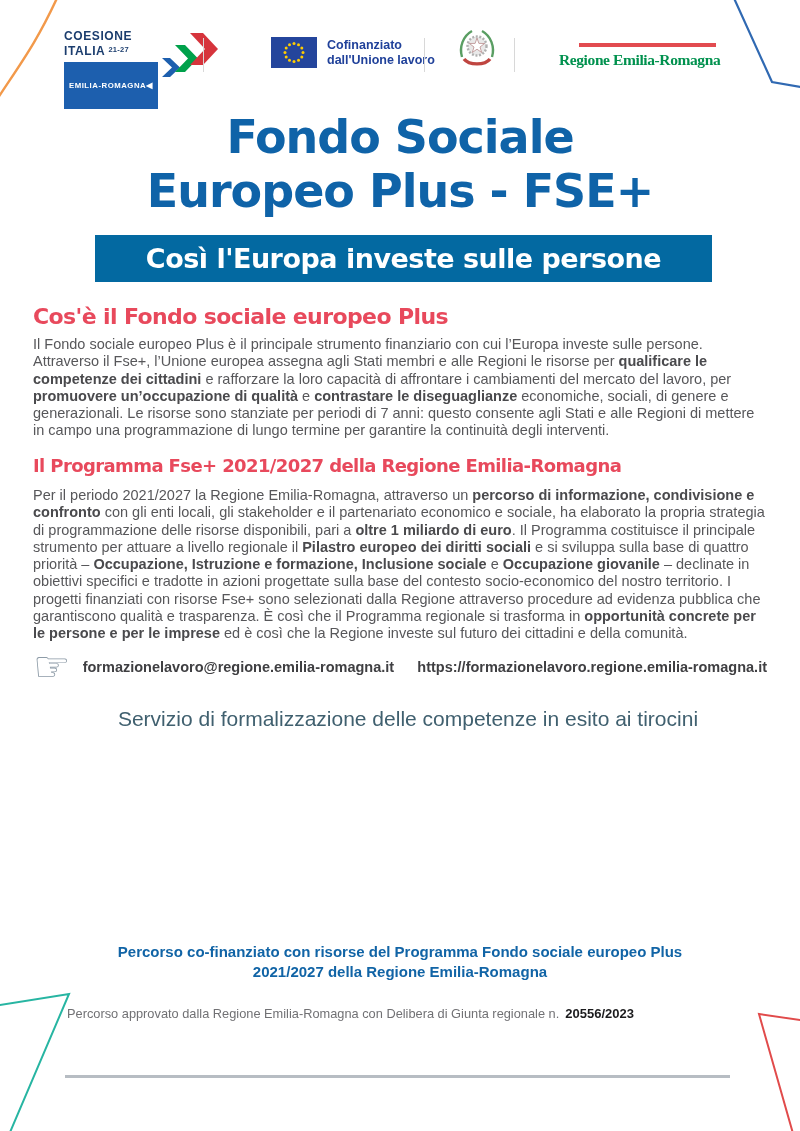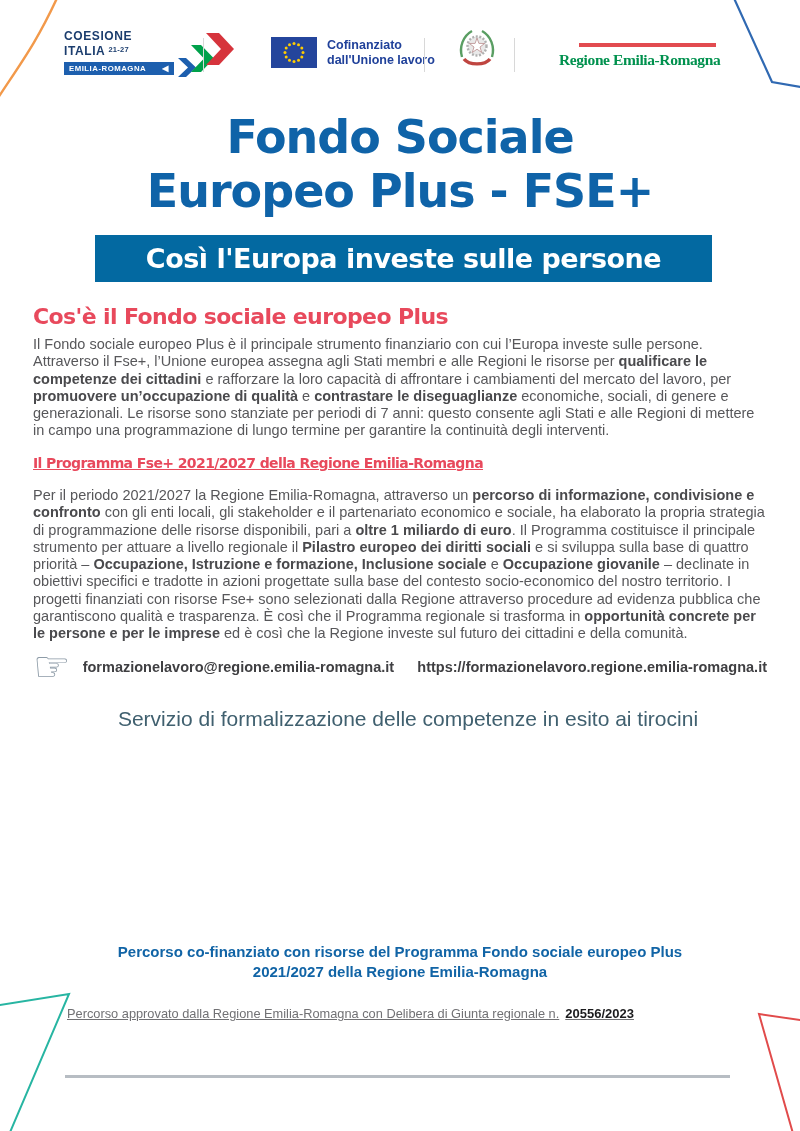"EMILIA-ROMAGNA" .er-bar { gap: 16px -> 0; padding: 2px 5px -> 19px 5px }
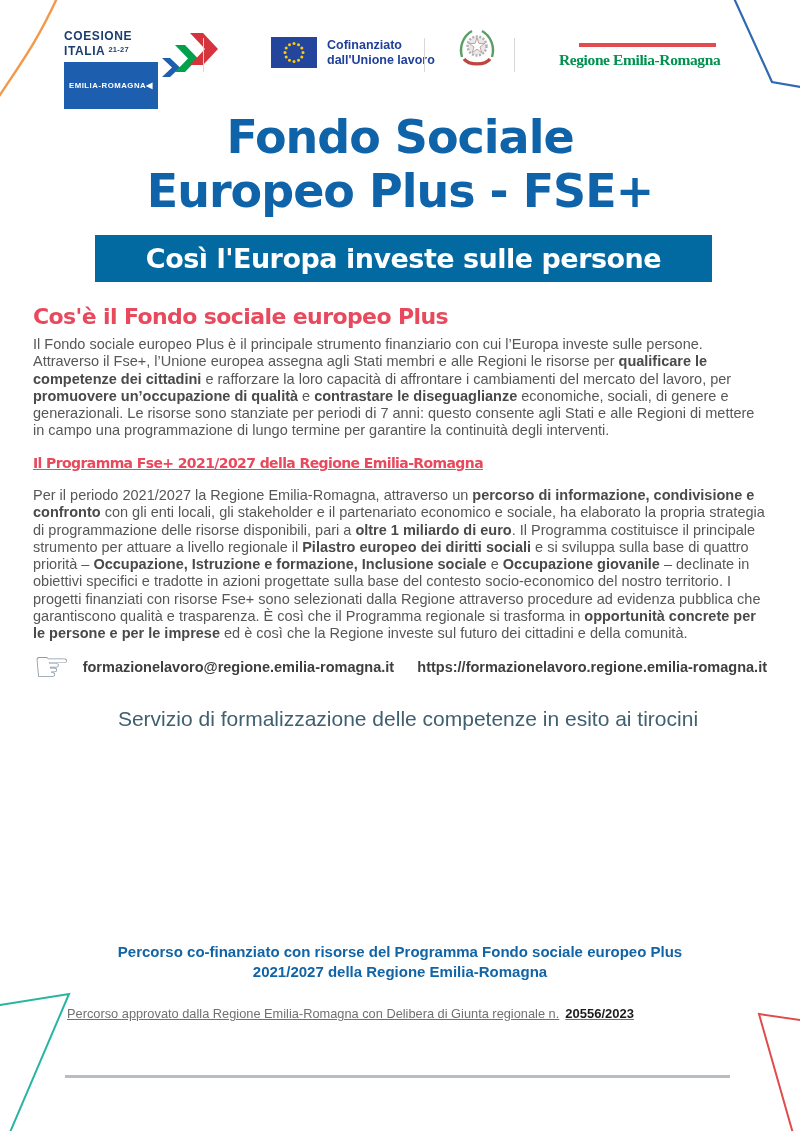"Il Programma Fse+ 2021/2027 della" .s2h { font-size: 14px -> 18px; text-decoration: underline -> none }
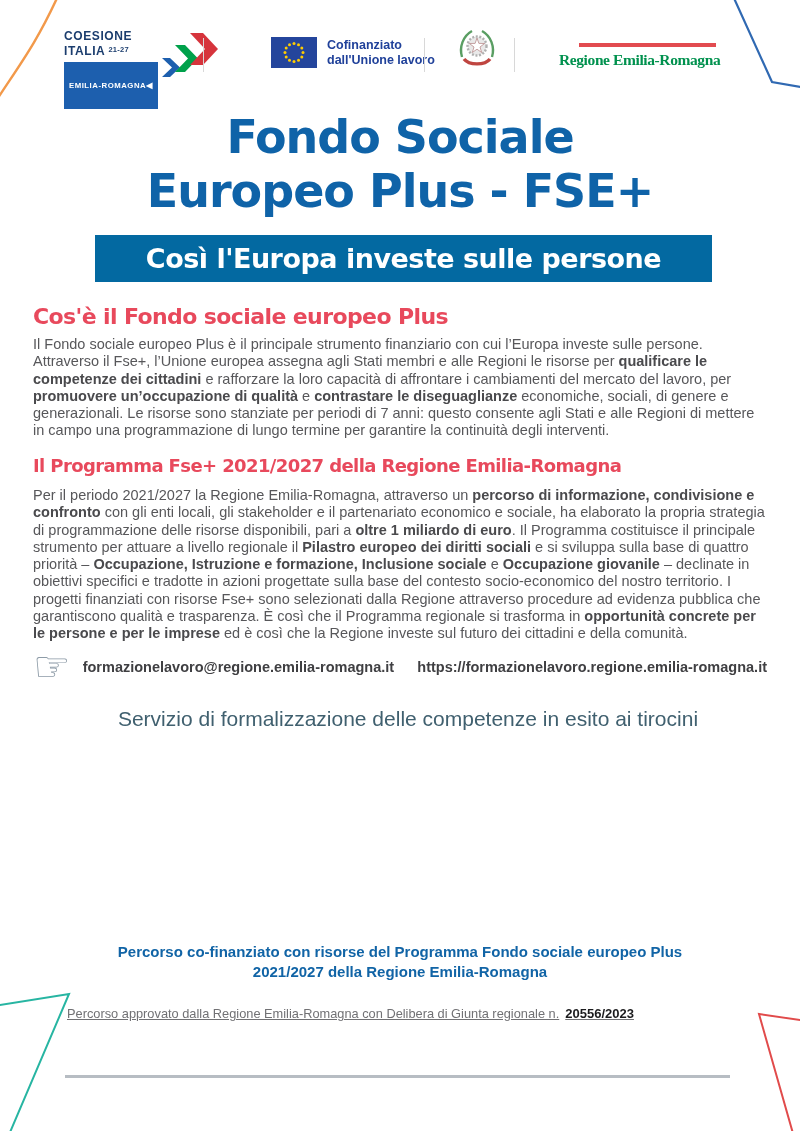"Percorso approvato dalla Regione" .approved { text-decoration: underline -> none }
